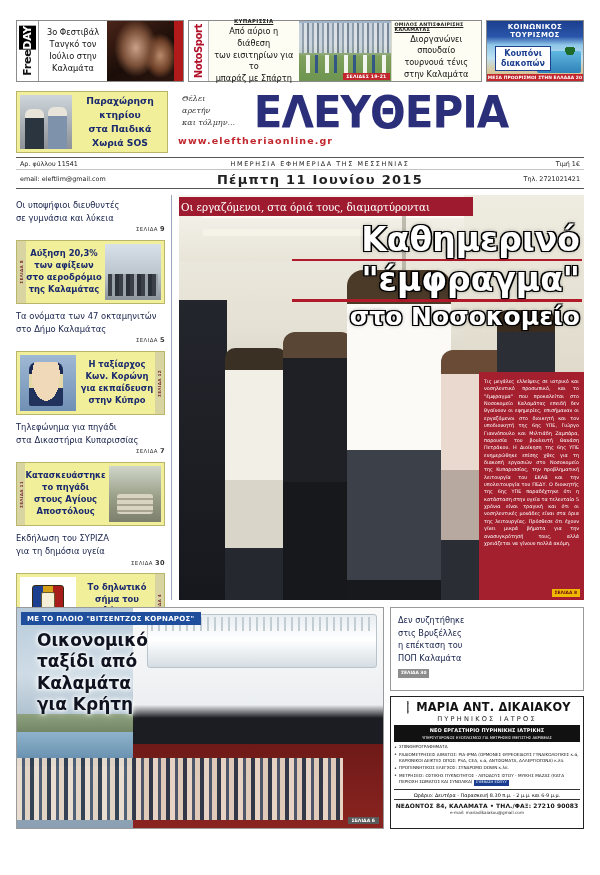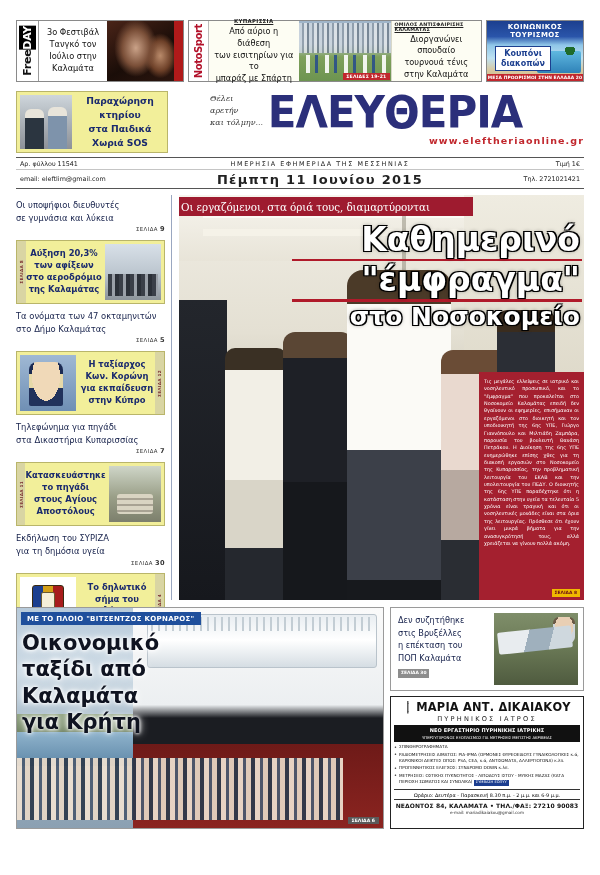"Παραχώρηση" .masthead { gap: 28px -> none }
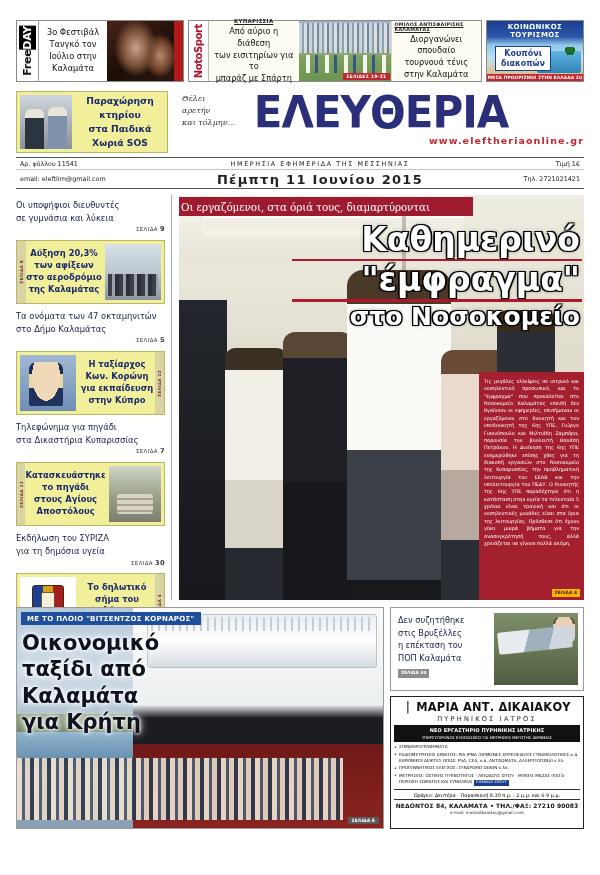"www.eleftheriaonline.gr" .logo-url { text-align: right -> left }
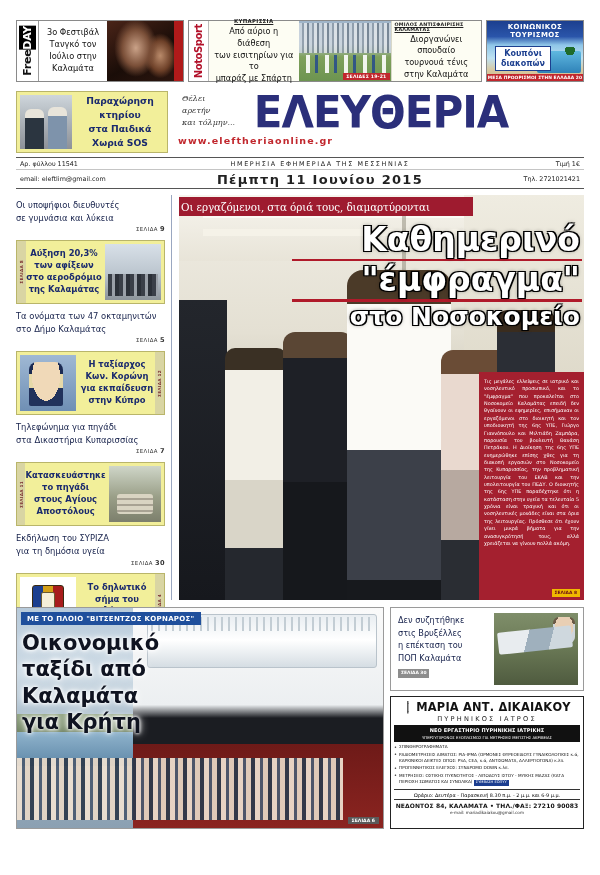"Δεν συζητήθηκε" .br-top { flex-direction: none -> column }
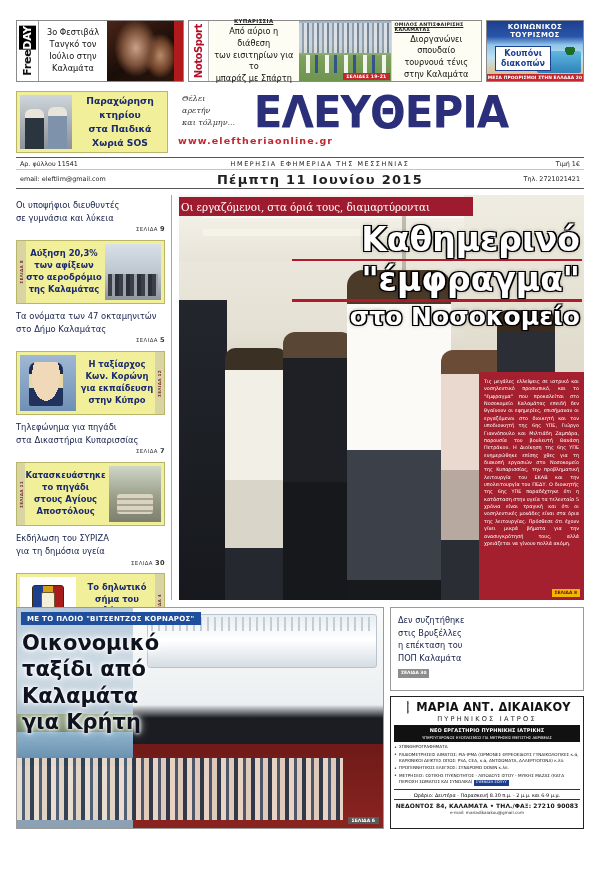"Οικονομικό" .bl-title { font-size: 21px -> 17px; left: 5px -> 20px }
